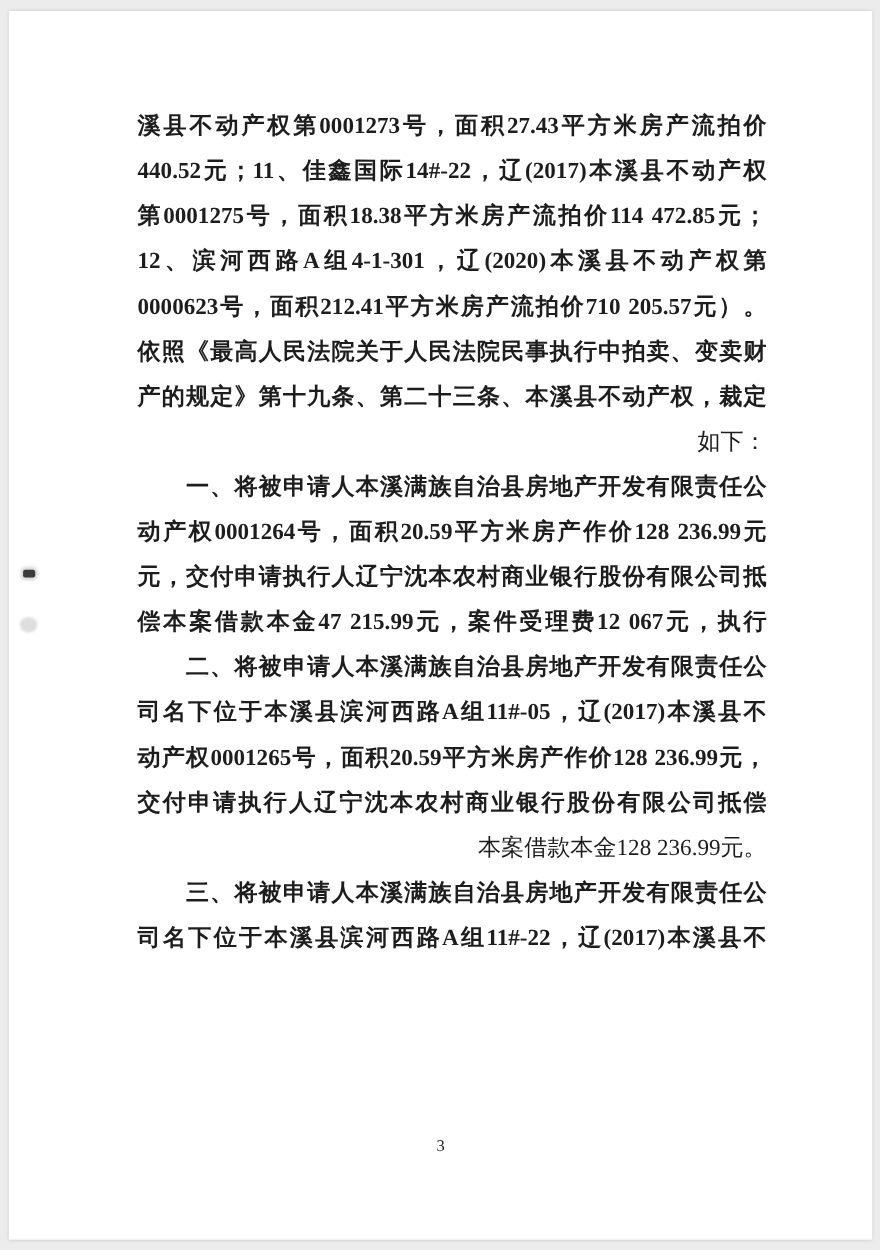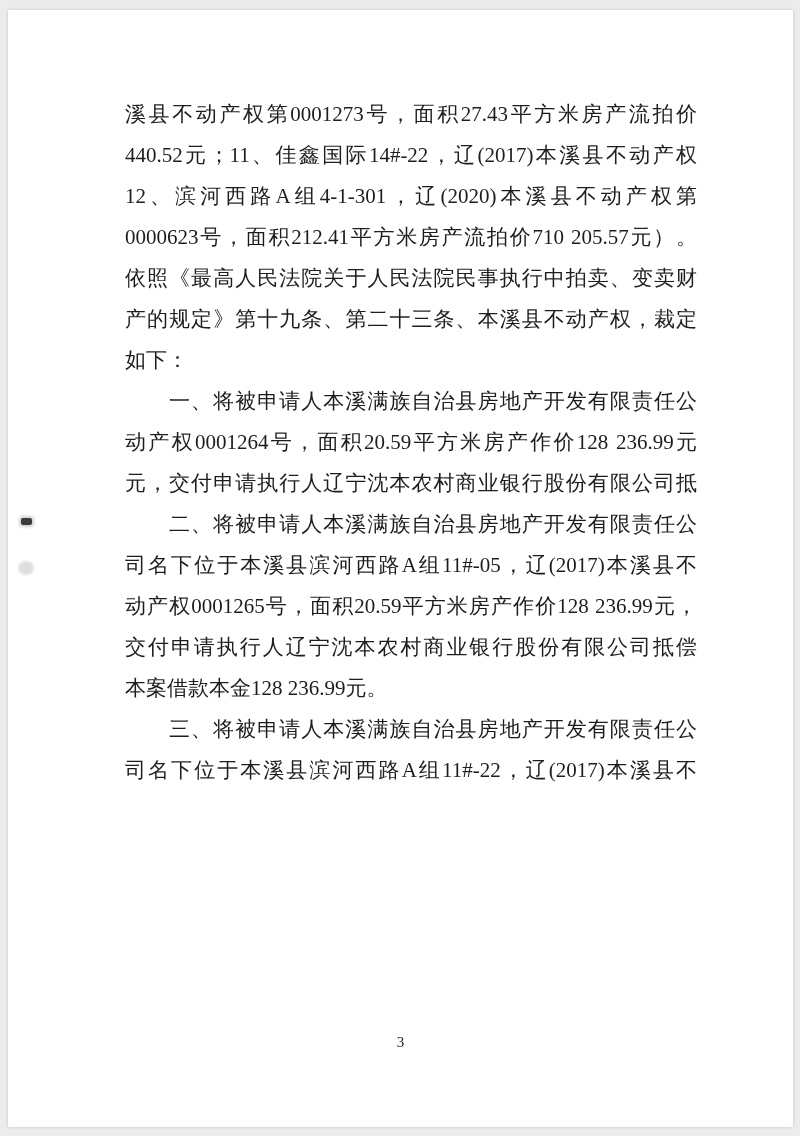"溪县不动产权第0001273号，面积27.43平方米房产流拍价" .doc-line.justify { font-weight: none -> bold }
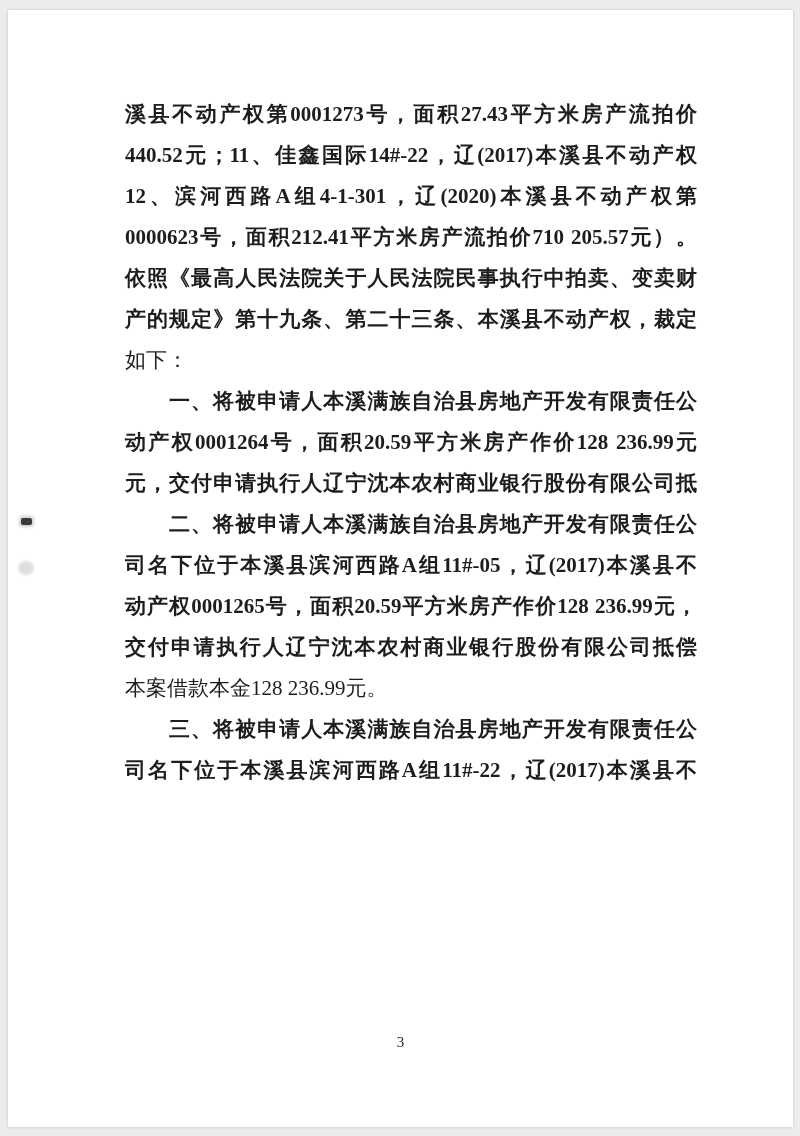"第0001275号，面积18.38平方米房产流拍价114 472.85元；" div.doc-line { html: none -> <div>第0001275号，面积18.38平方米房产流拍价114 472.85元；</div> }
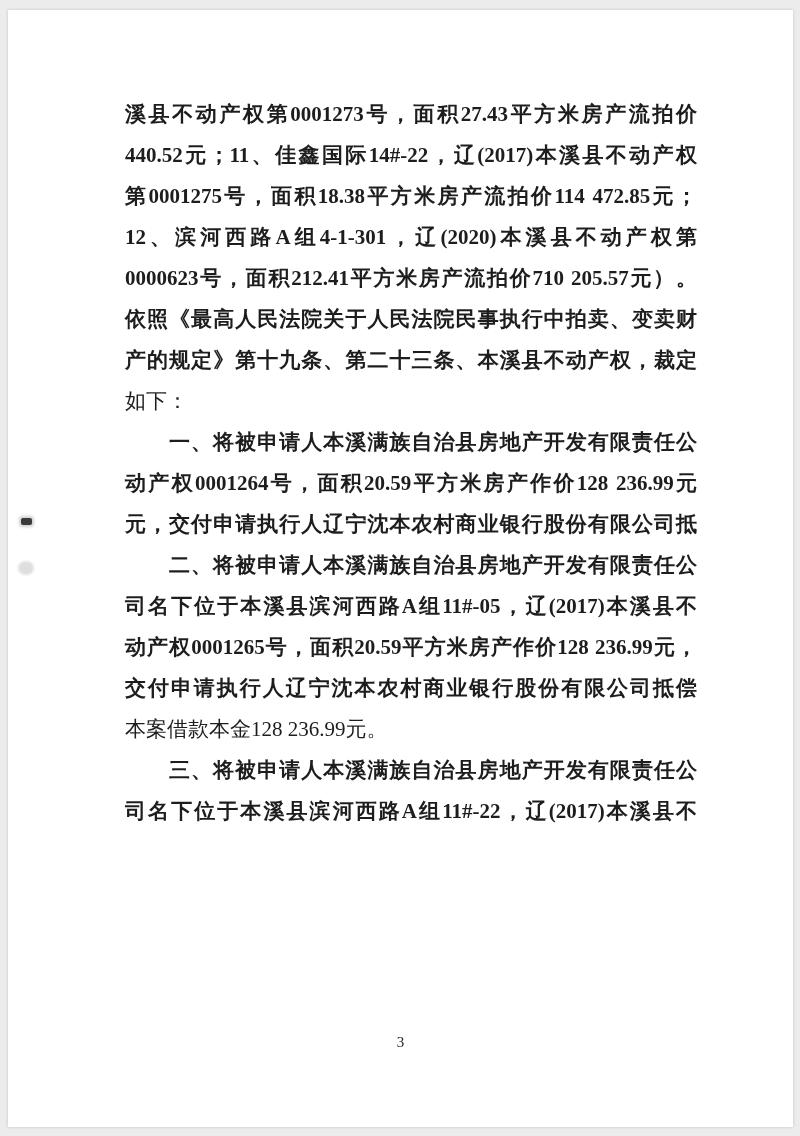"如下：" .doc-line { text-align: none -> right }
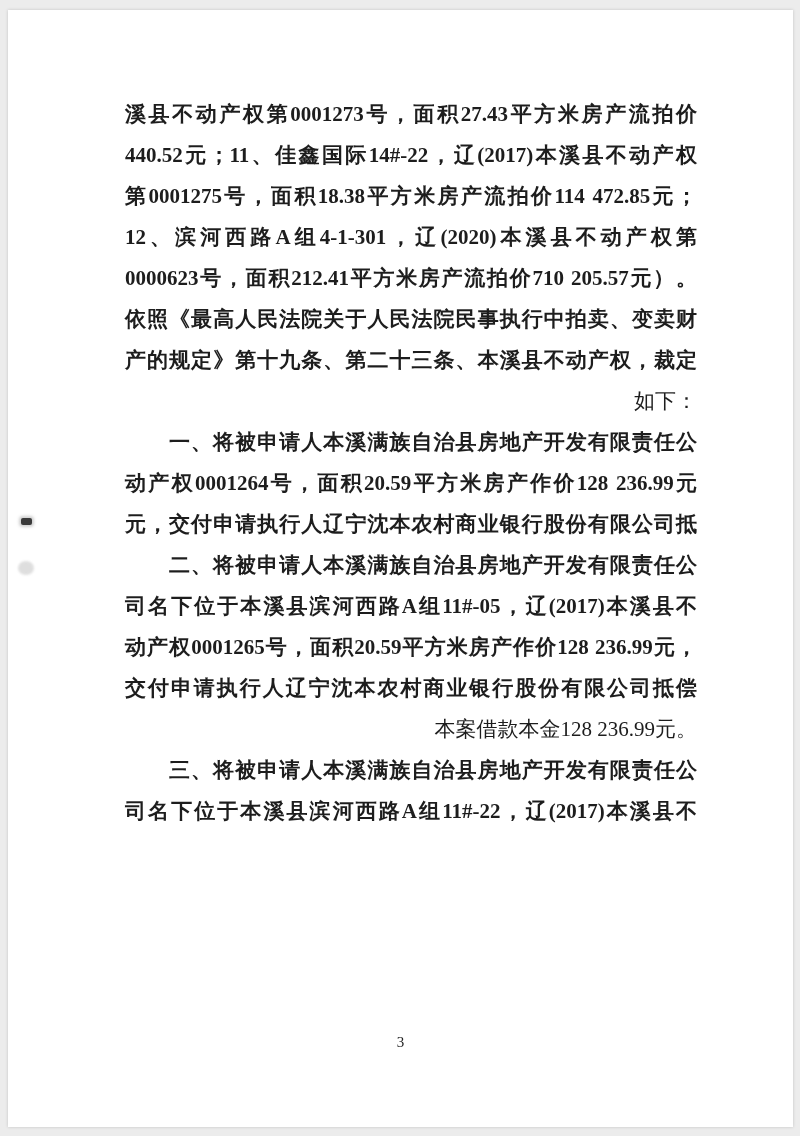"偿本案借款本金47 215.99元，案件受理费12 067元，执行" div.doc-line { html: none -> <div>偿本案借款本金47 215.99元，案件受理费12 067元，执行</div> }
